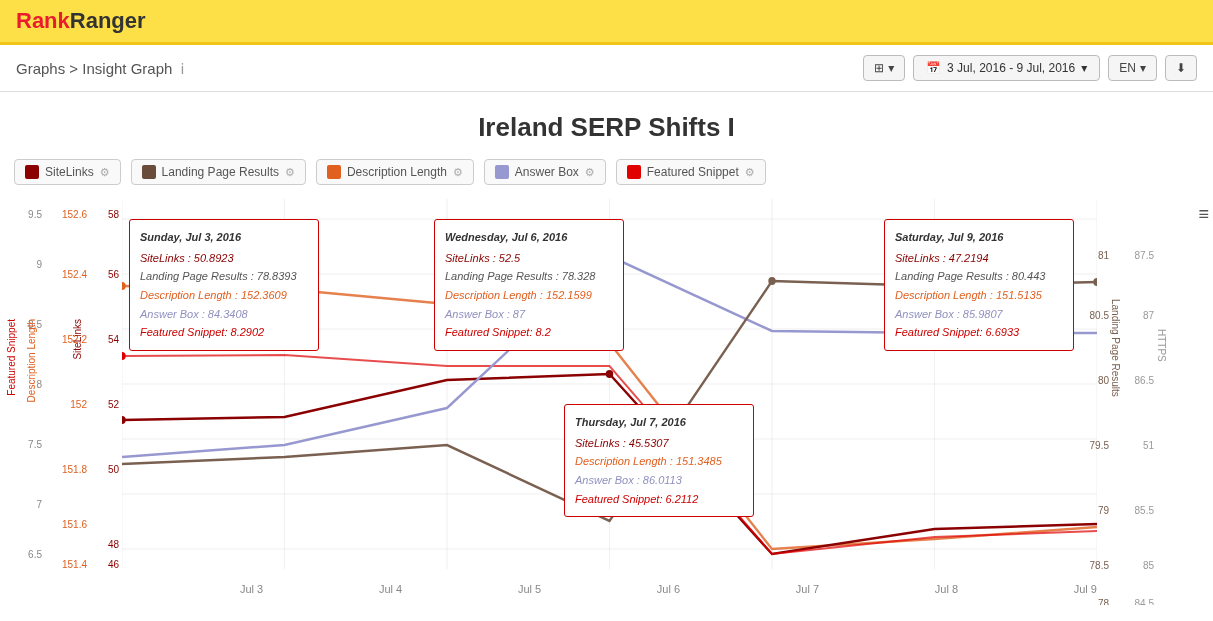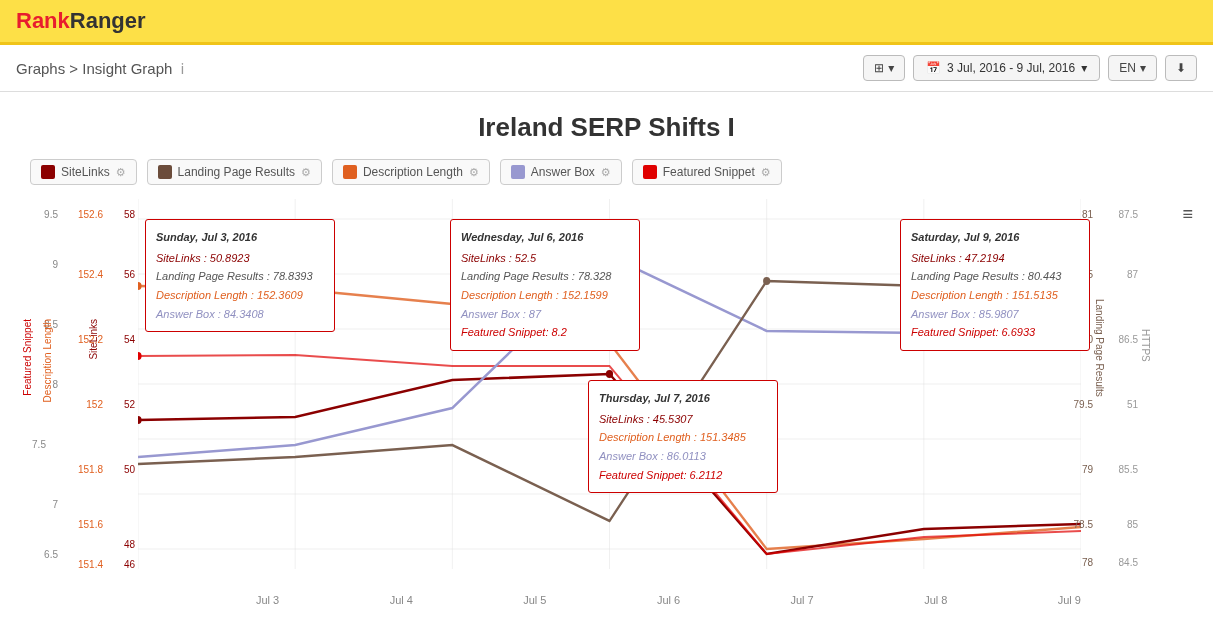"Ireland SERP Shifts I" #main { padding: 10px 20px -> 10px 4px }
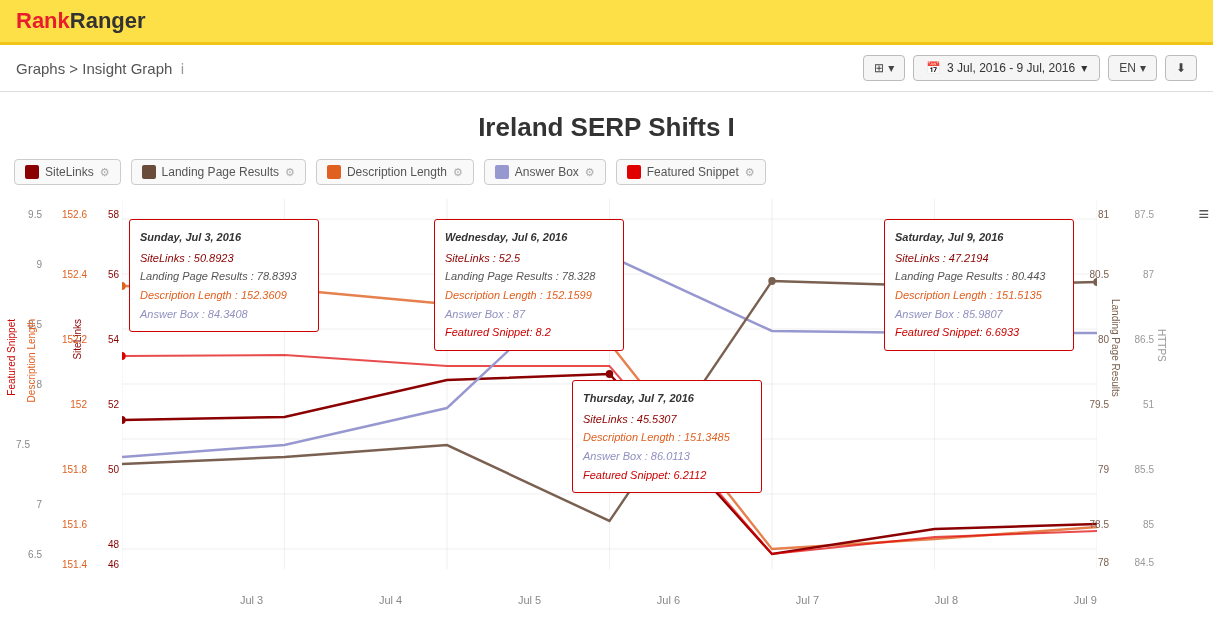"81" .y-label-right { margin-top: none -> 41px }
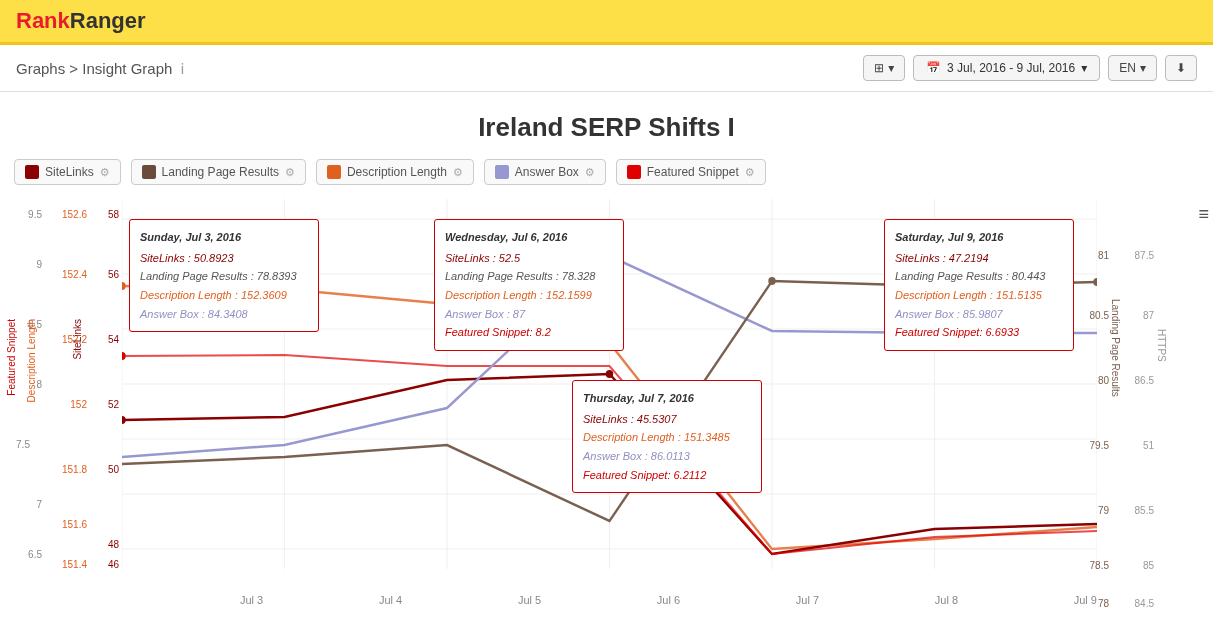"Featured Snippet: 8.2902" div.t-fs { html: none -> <div>Featured Snippet: <span>8.2902</span></div> }
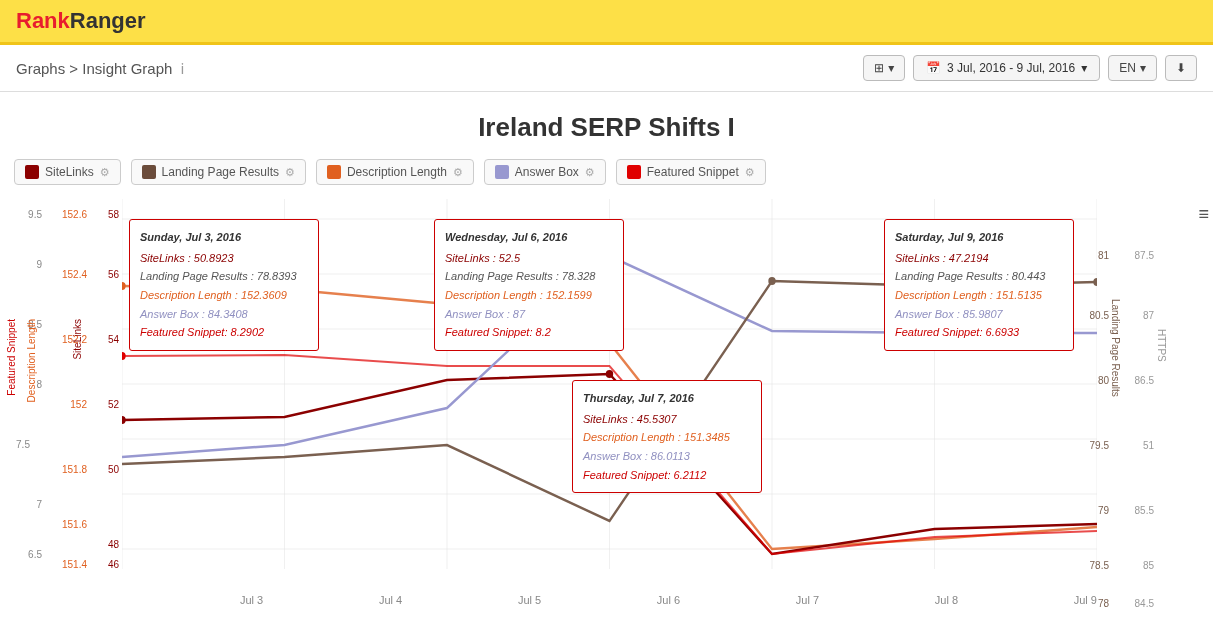"Thursday, Jul 7, 2016" div.tooltip-box { margin-left: 8px -> none; top: 181px -> 205px }
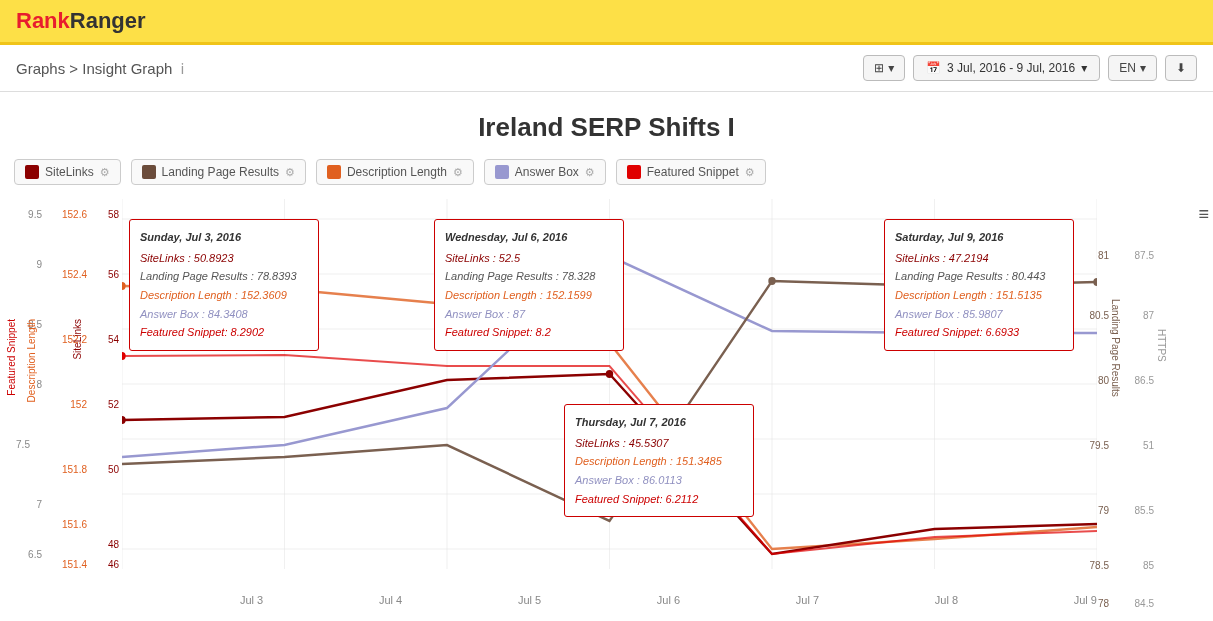"7.5" div.y-label-left { text-align: center -> none }
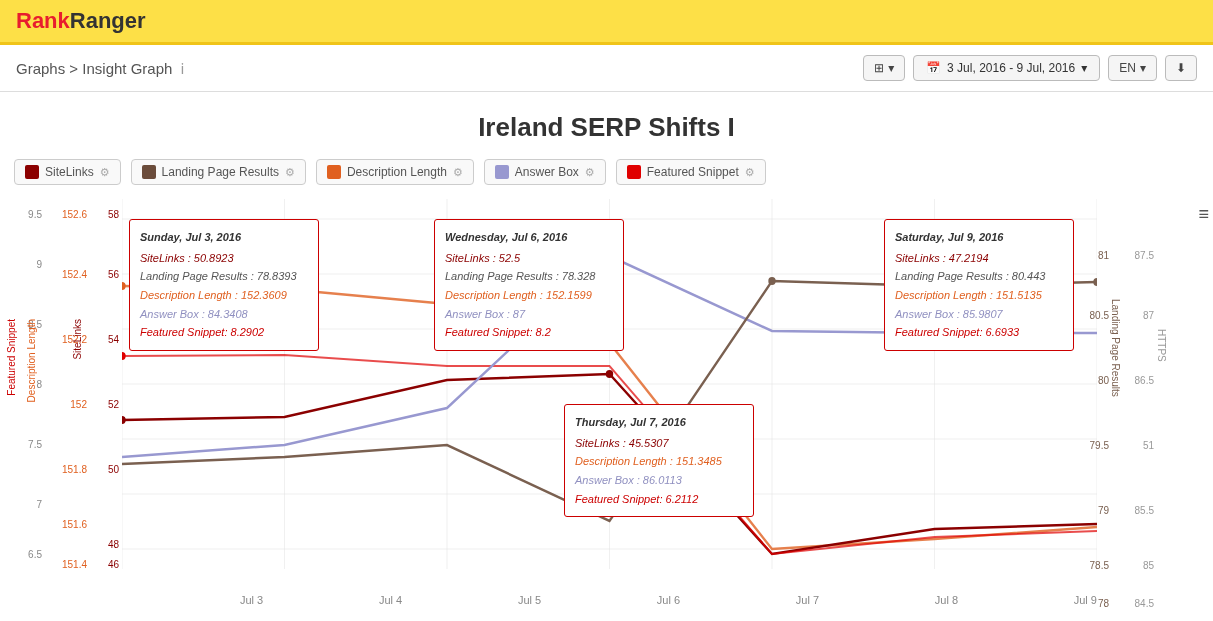"Jul 3" div.x-labels { margin-top: 11px -> none }
